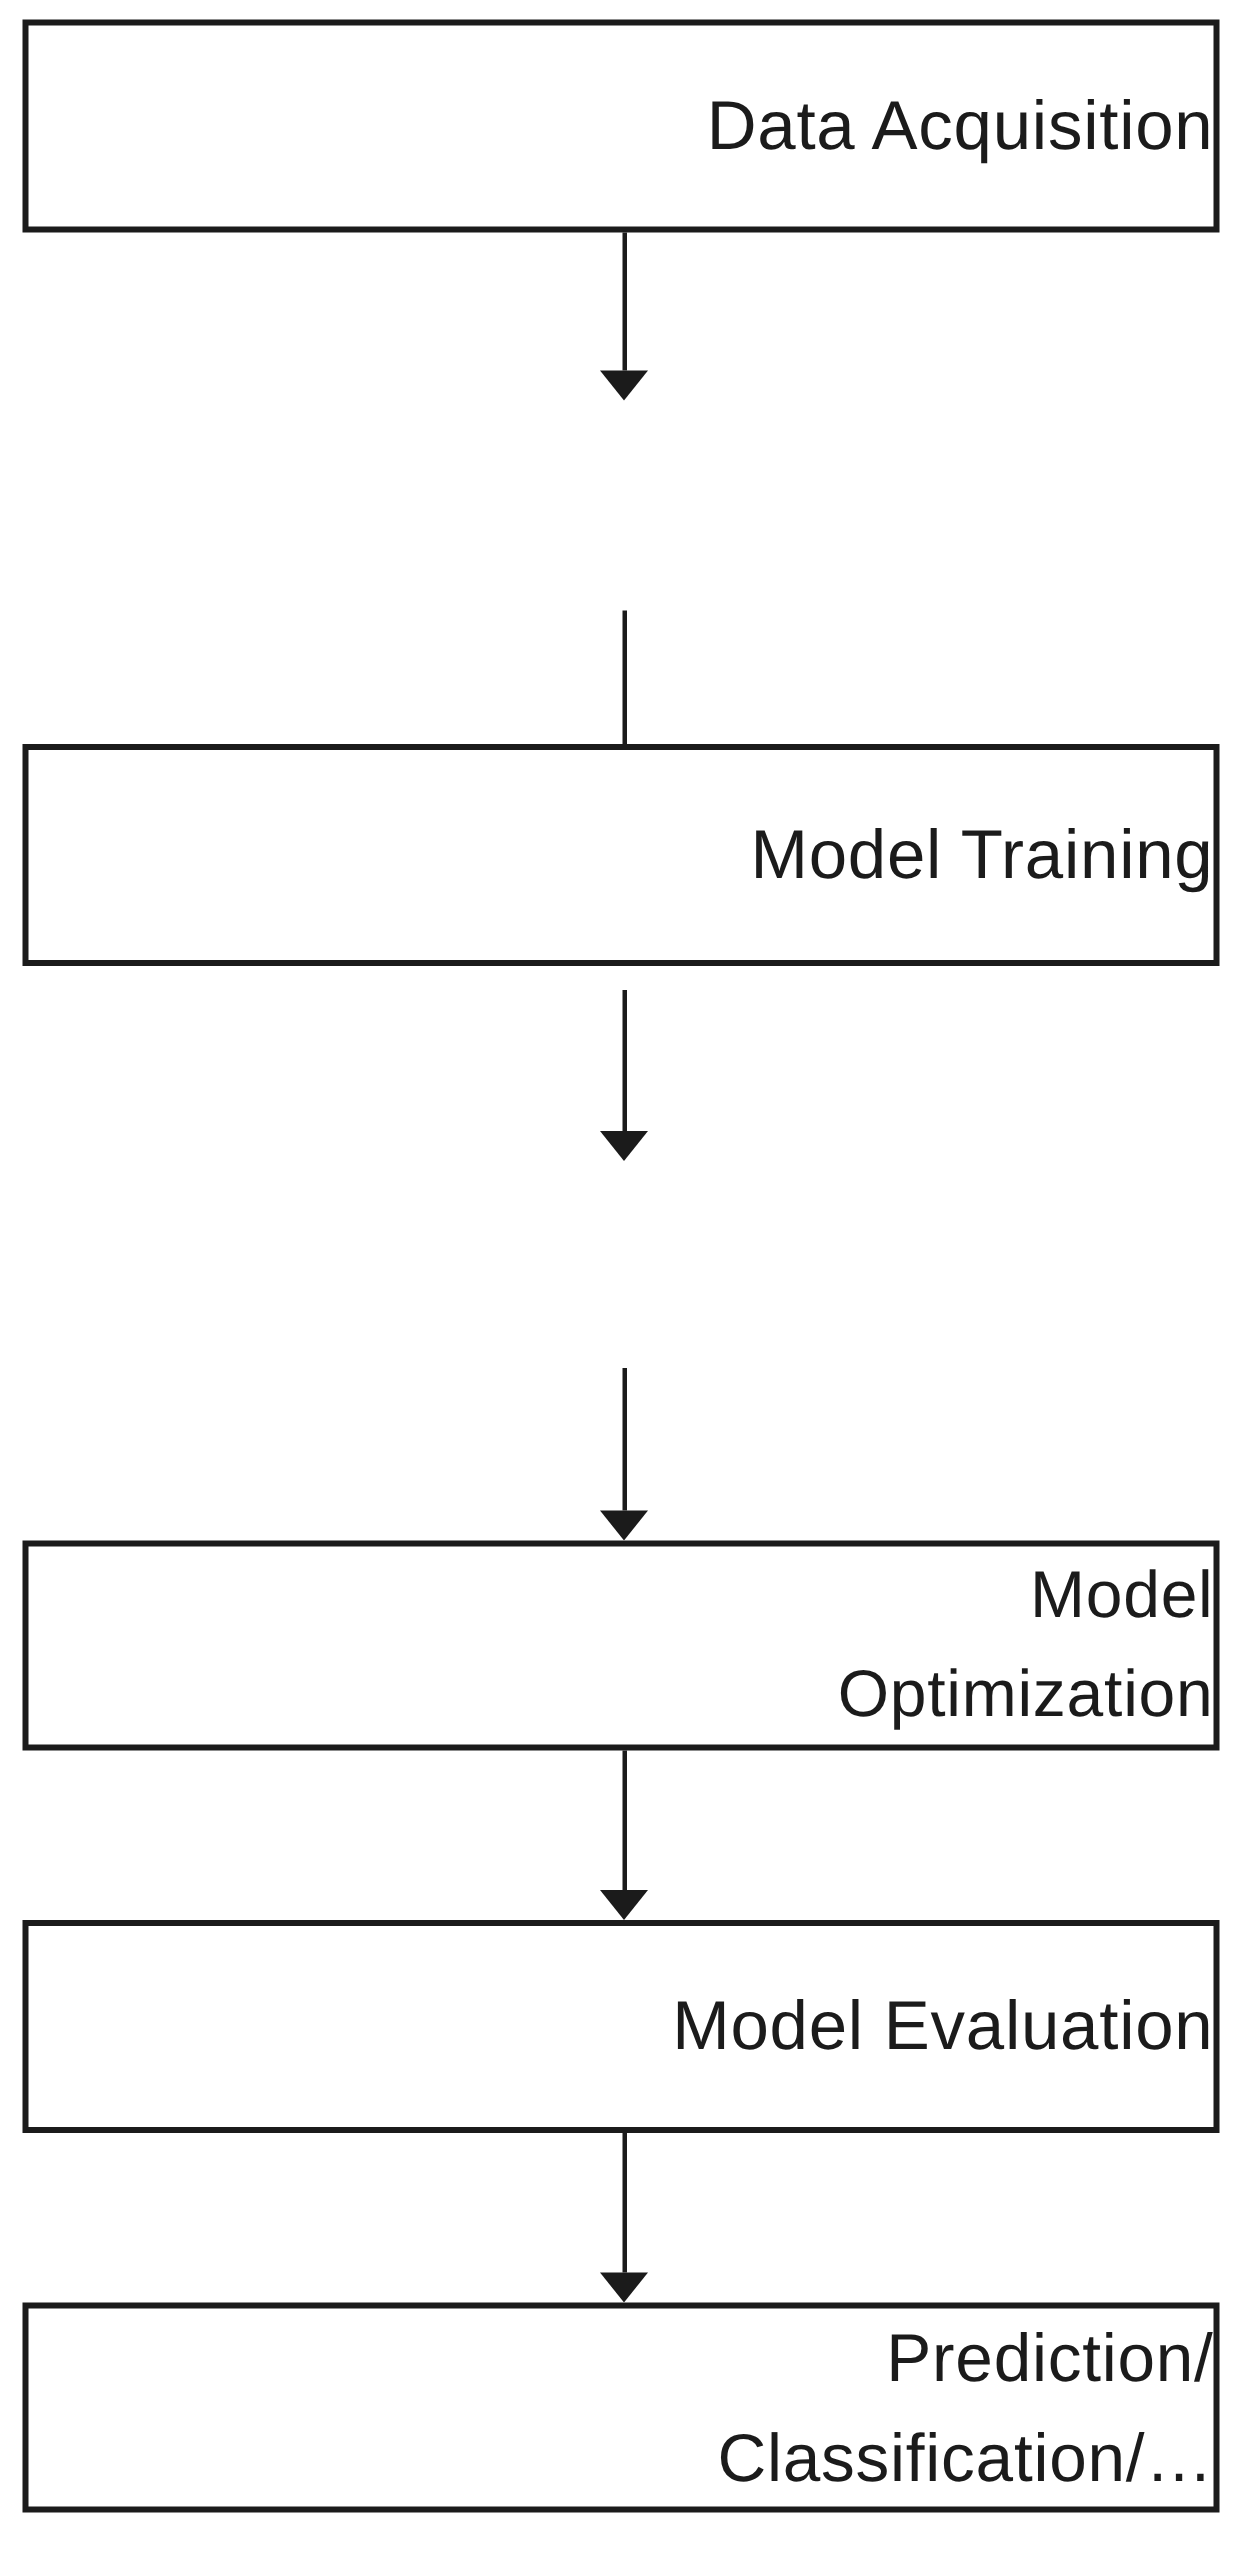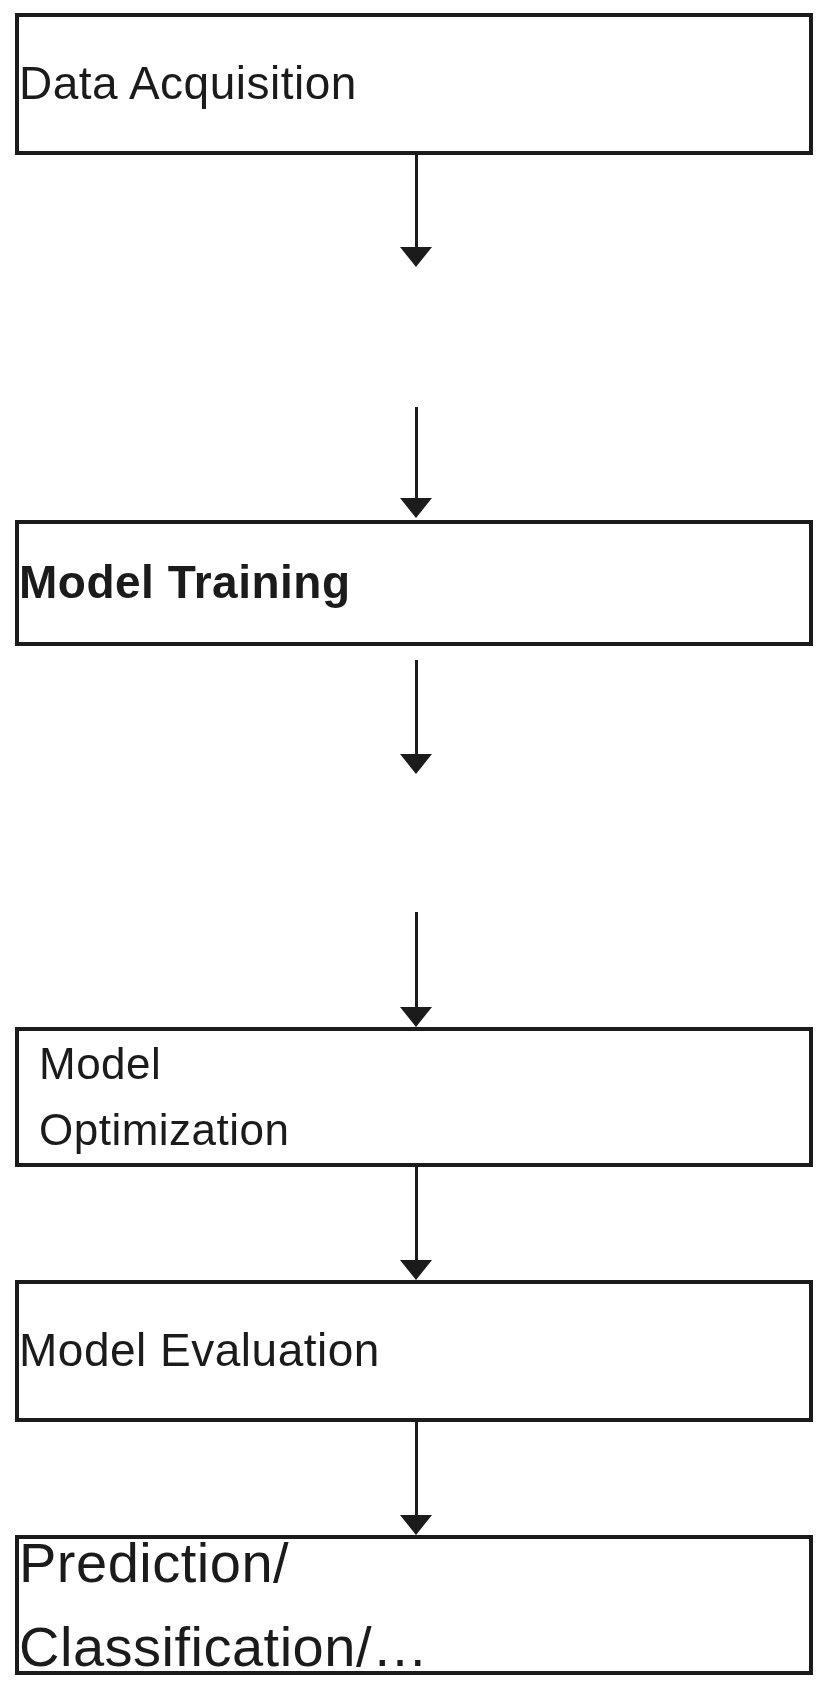"Data Acquisition" .flow-box { align-items: flex-start -> flex-end }
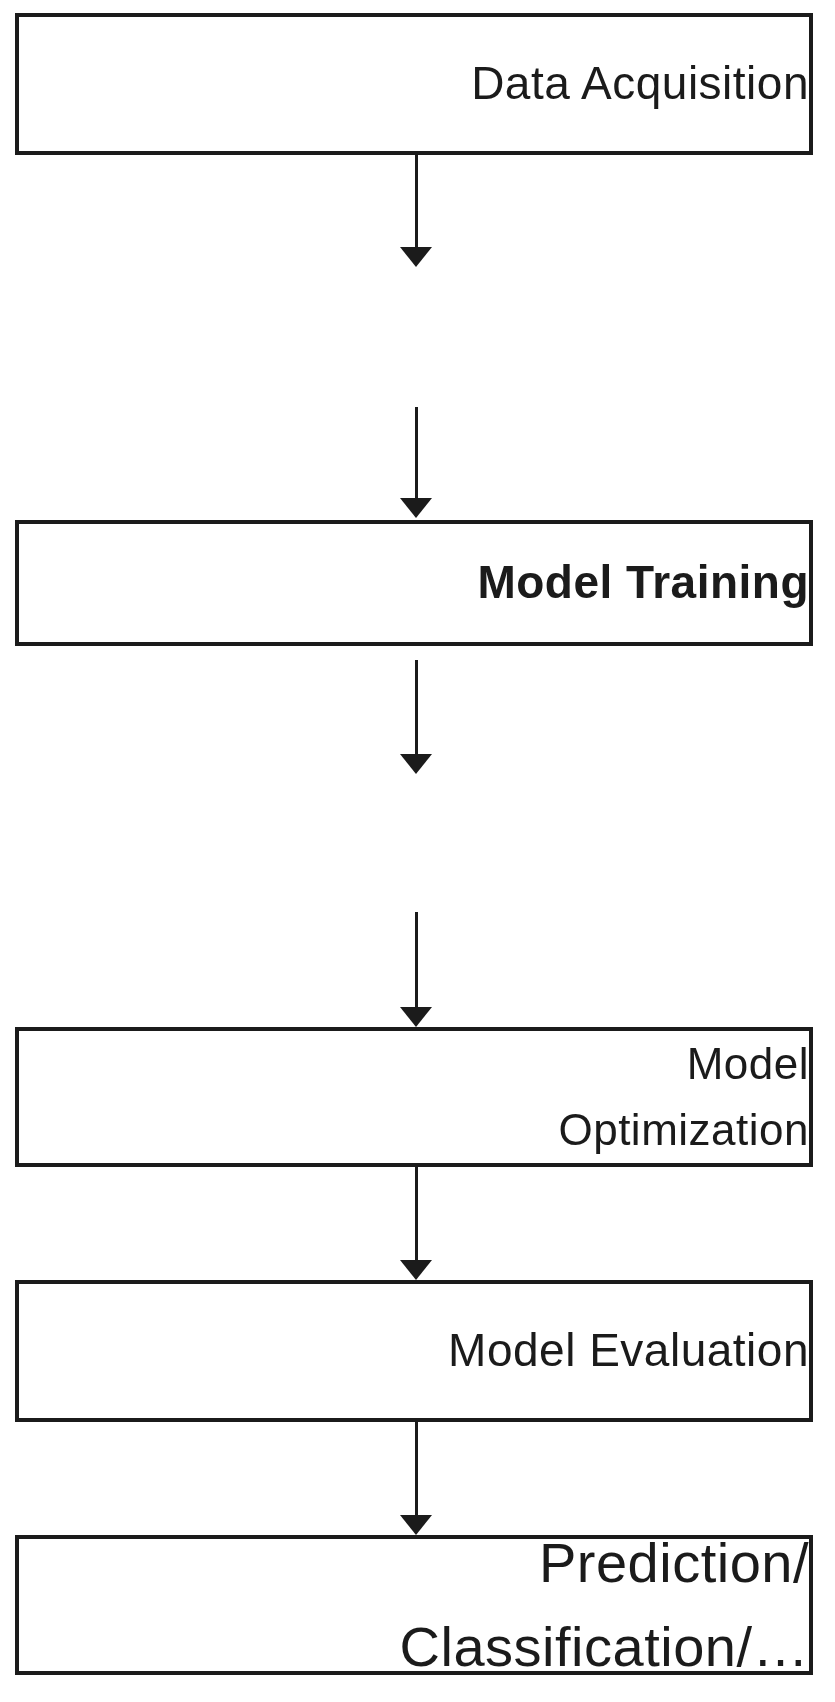"Model Training" .b3 { font-weight: bold -> none; height: 126px -> 148px; top: 520px -> 496px }
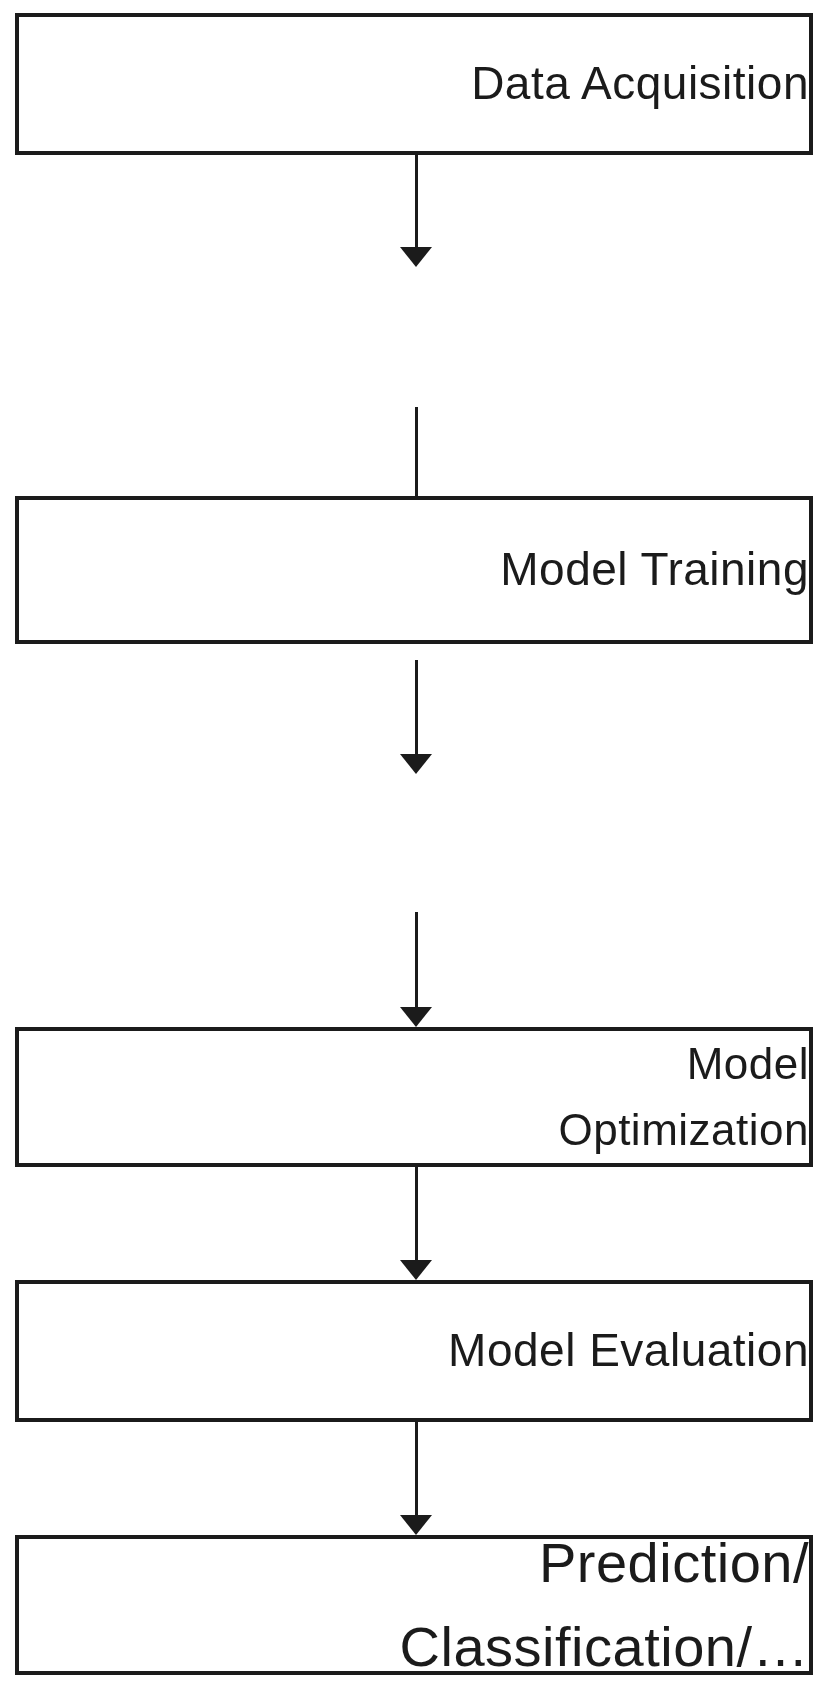"Prediction/" .b7 { font-size: 56px -> 45px }
